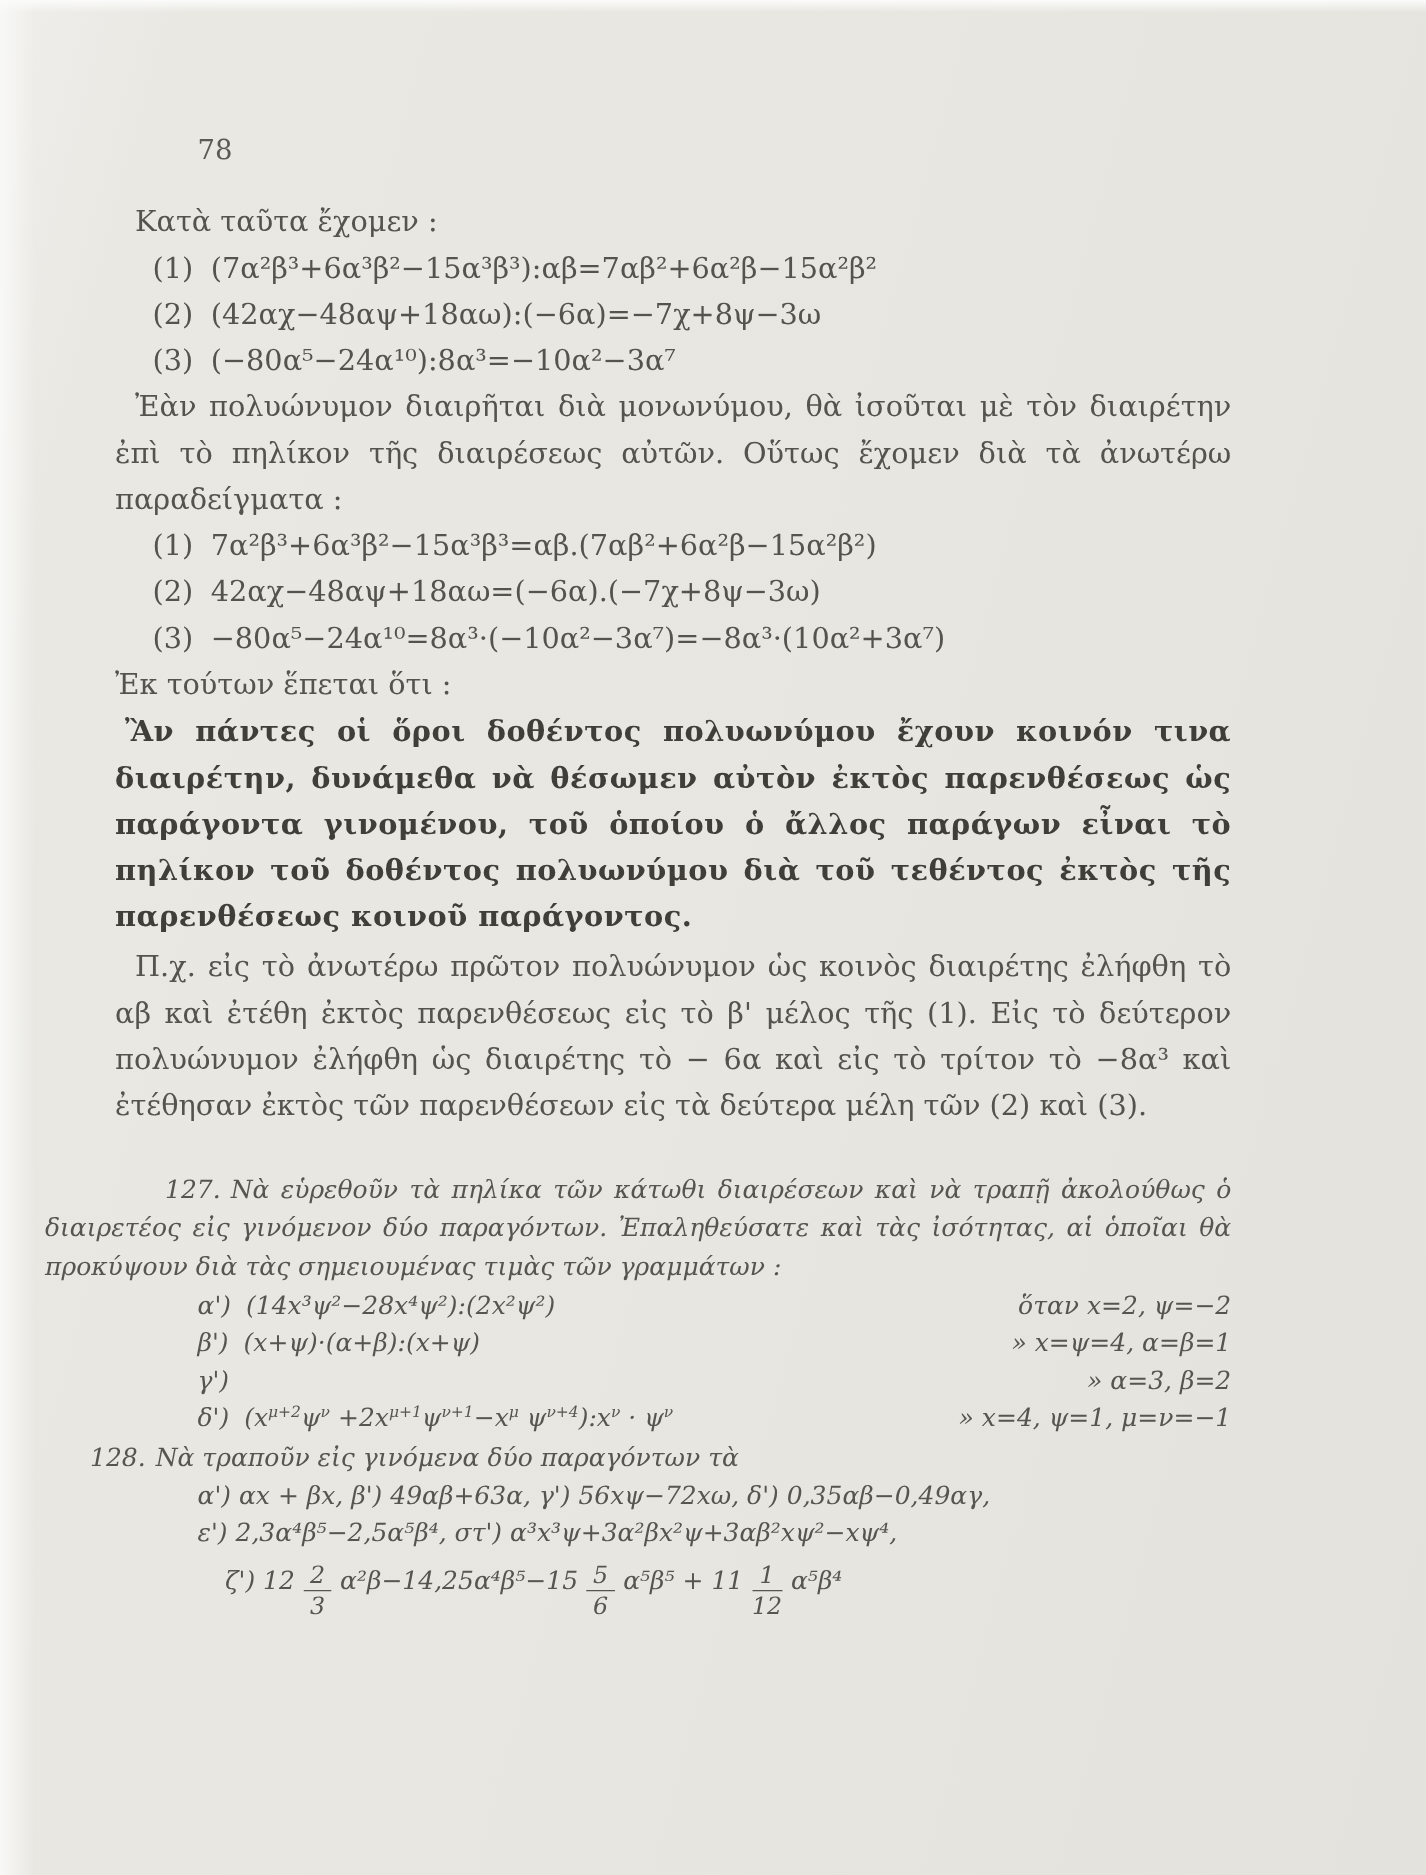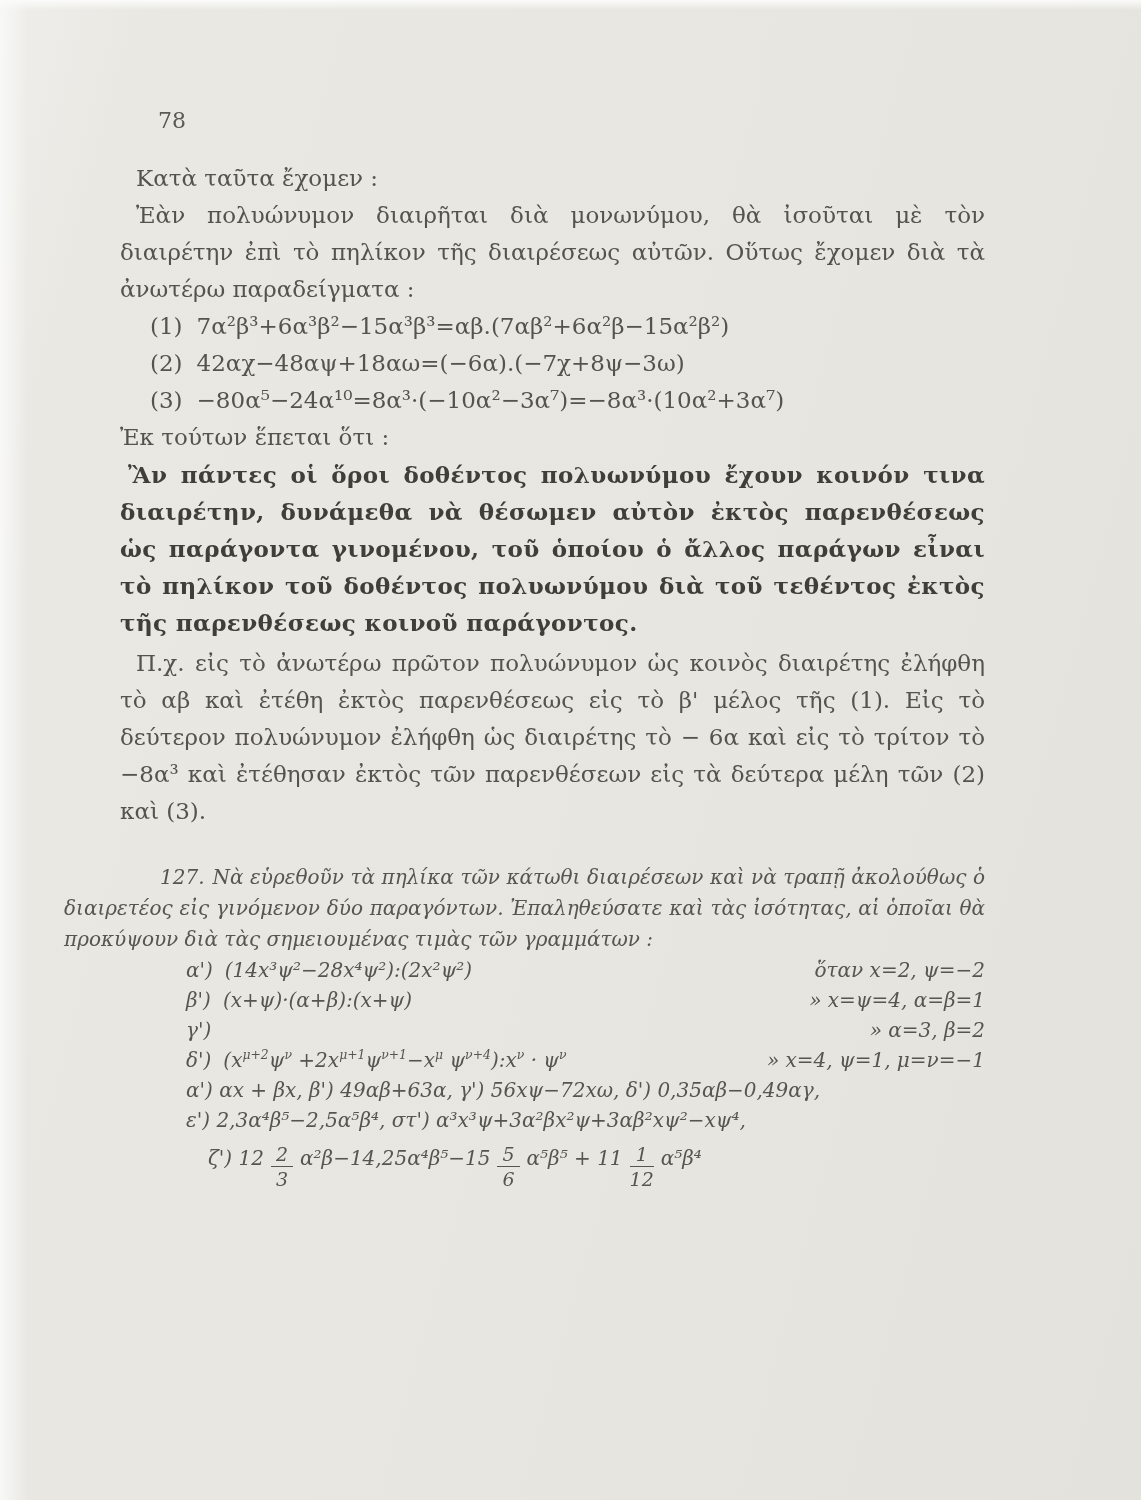"Κατὰ ταῦτα ἔχομεν :" .content { padding: 160px 156px 0 120px -> 160px 156px 0 92px }
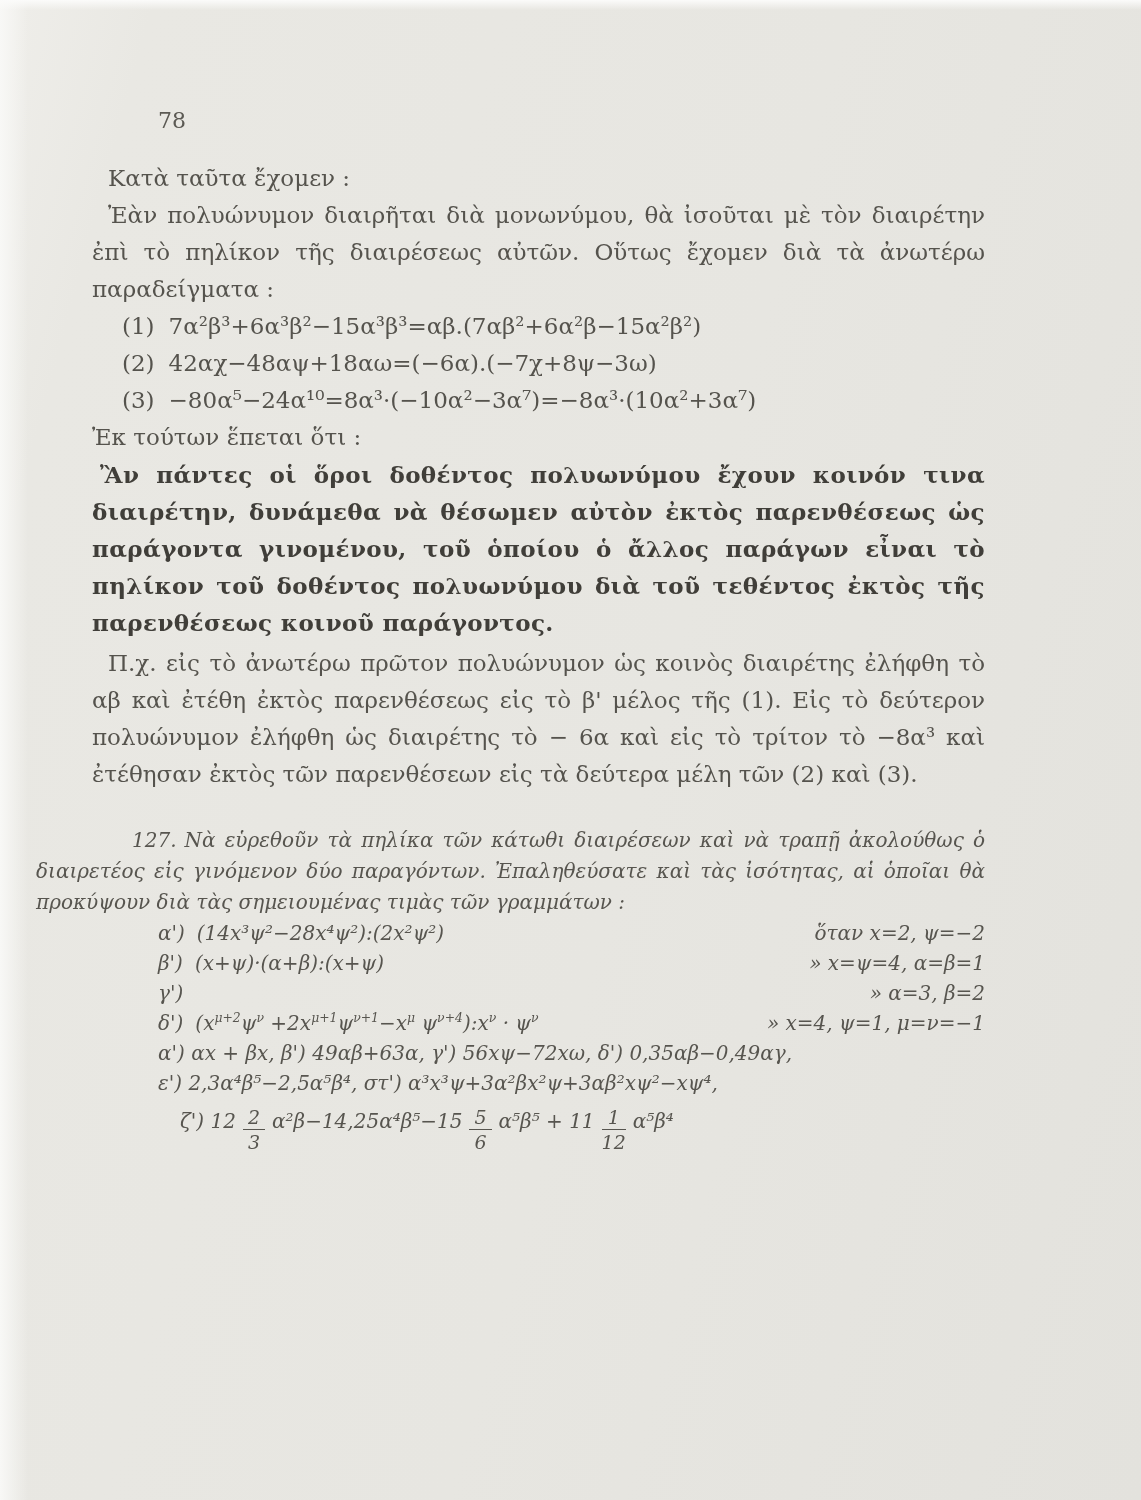"(1) (7α²β³+6α³β²−15α³β³):αβ=7αβ²+6α²β−15α²β²" div { html: none -> <div> <div> <span>(1)</span><span>(7α²β³+6α³β²−15α³β³):αβ=7αβ²+6α²β−15α²β²</span> </div> <div> <span>(2)</span><span>(42αχ−48αψ+18αω):(−6α)=−7χ+8ψ−3ω</span> </div> <div> <span>(3)</span><span>(−80α⁵−24α¹⁰):8α³=−10α²−3α⁷</span> </div> </div> }
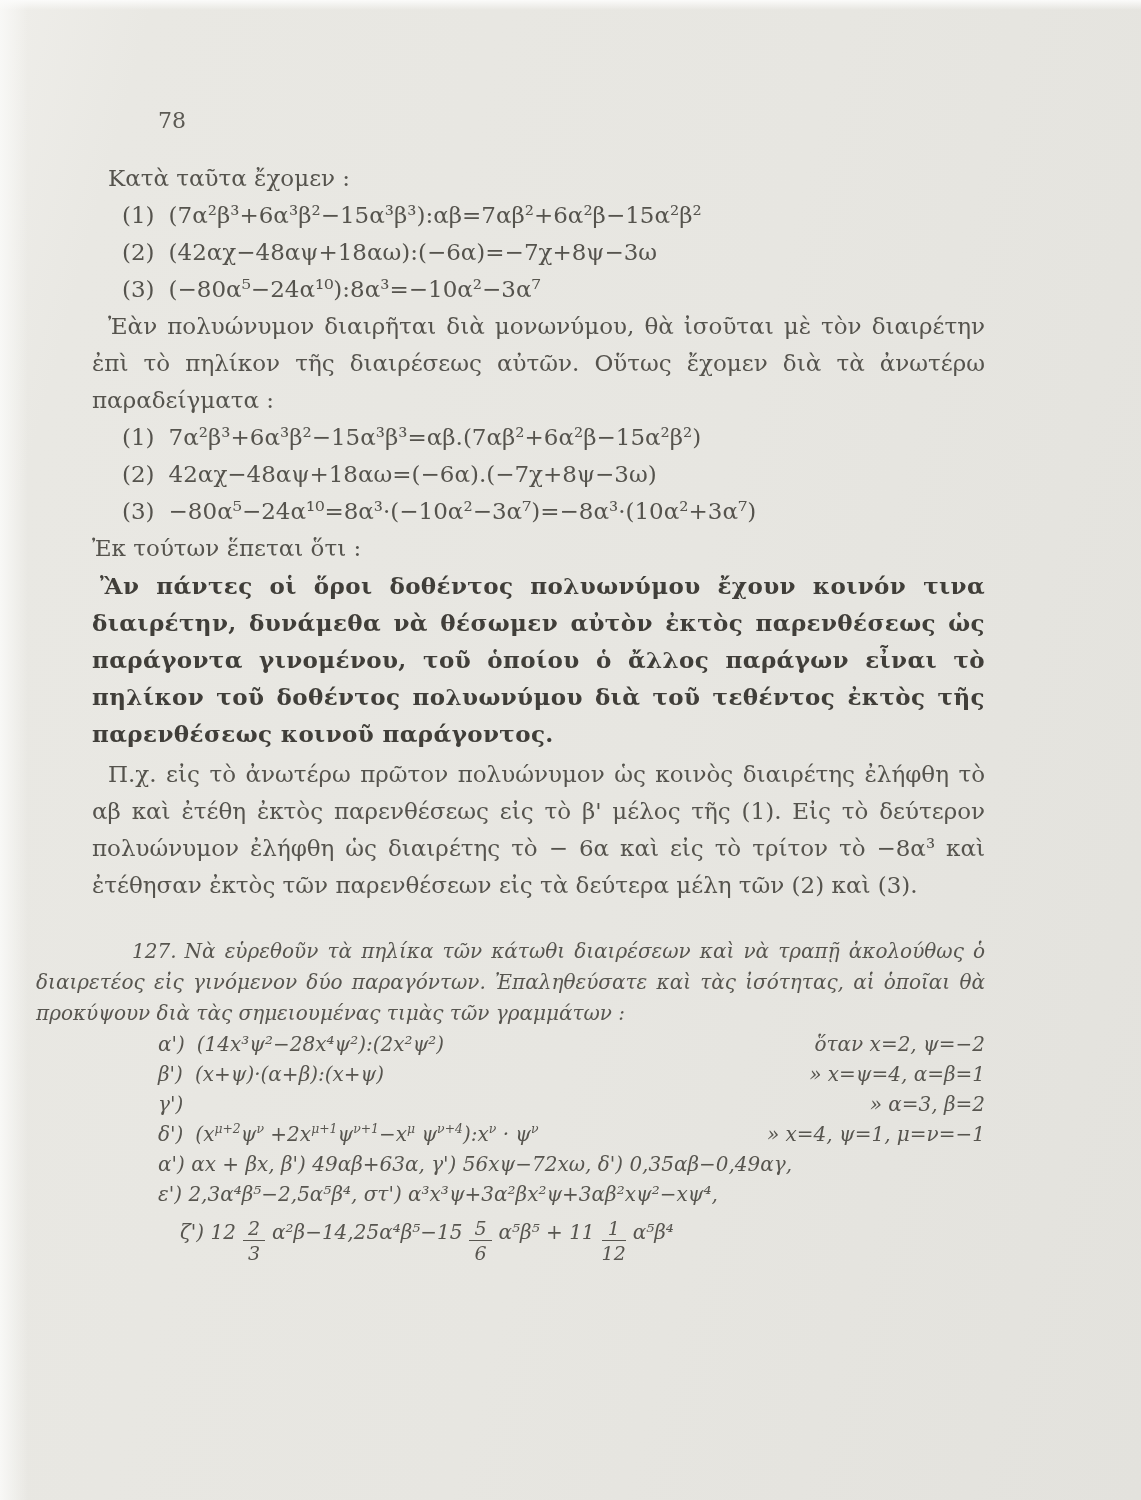"128. Νὰ τραποῦν εἰς γινόμενα" p.ex128-head { html: none -> <p><span>128.</span><span>Νὰ τραποῦν εἰς γινόμενα δύο παραγόντων τὰ</span></p> }
